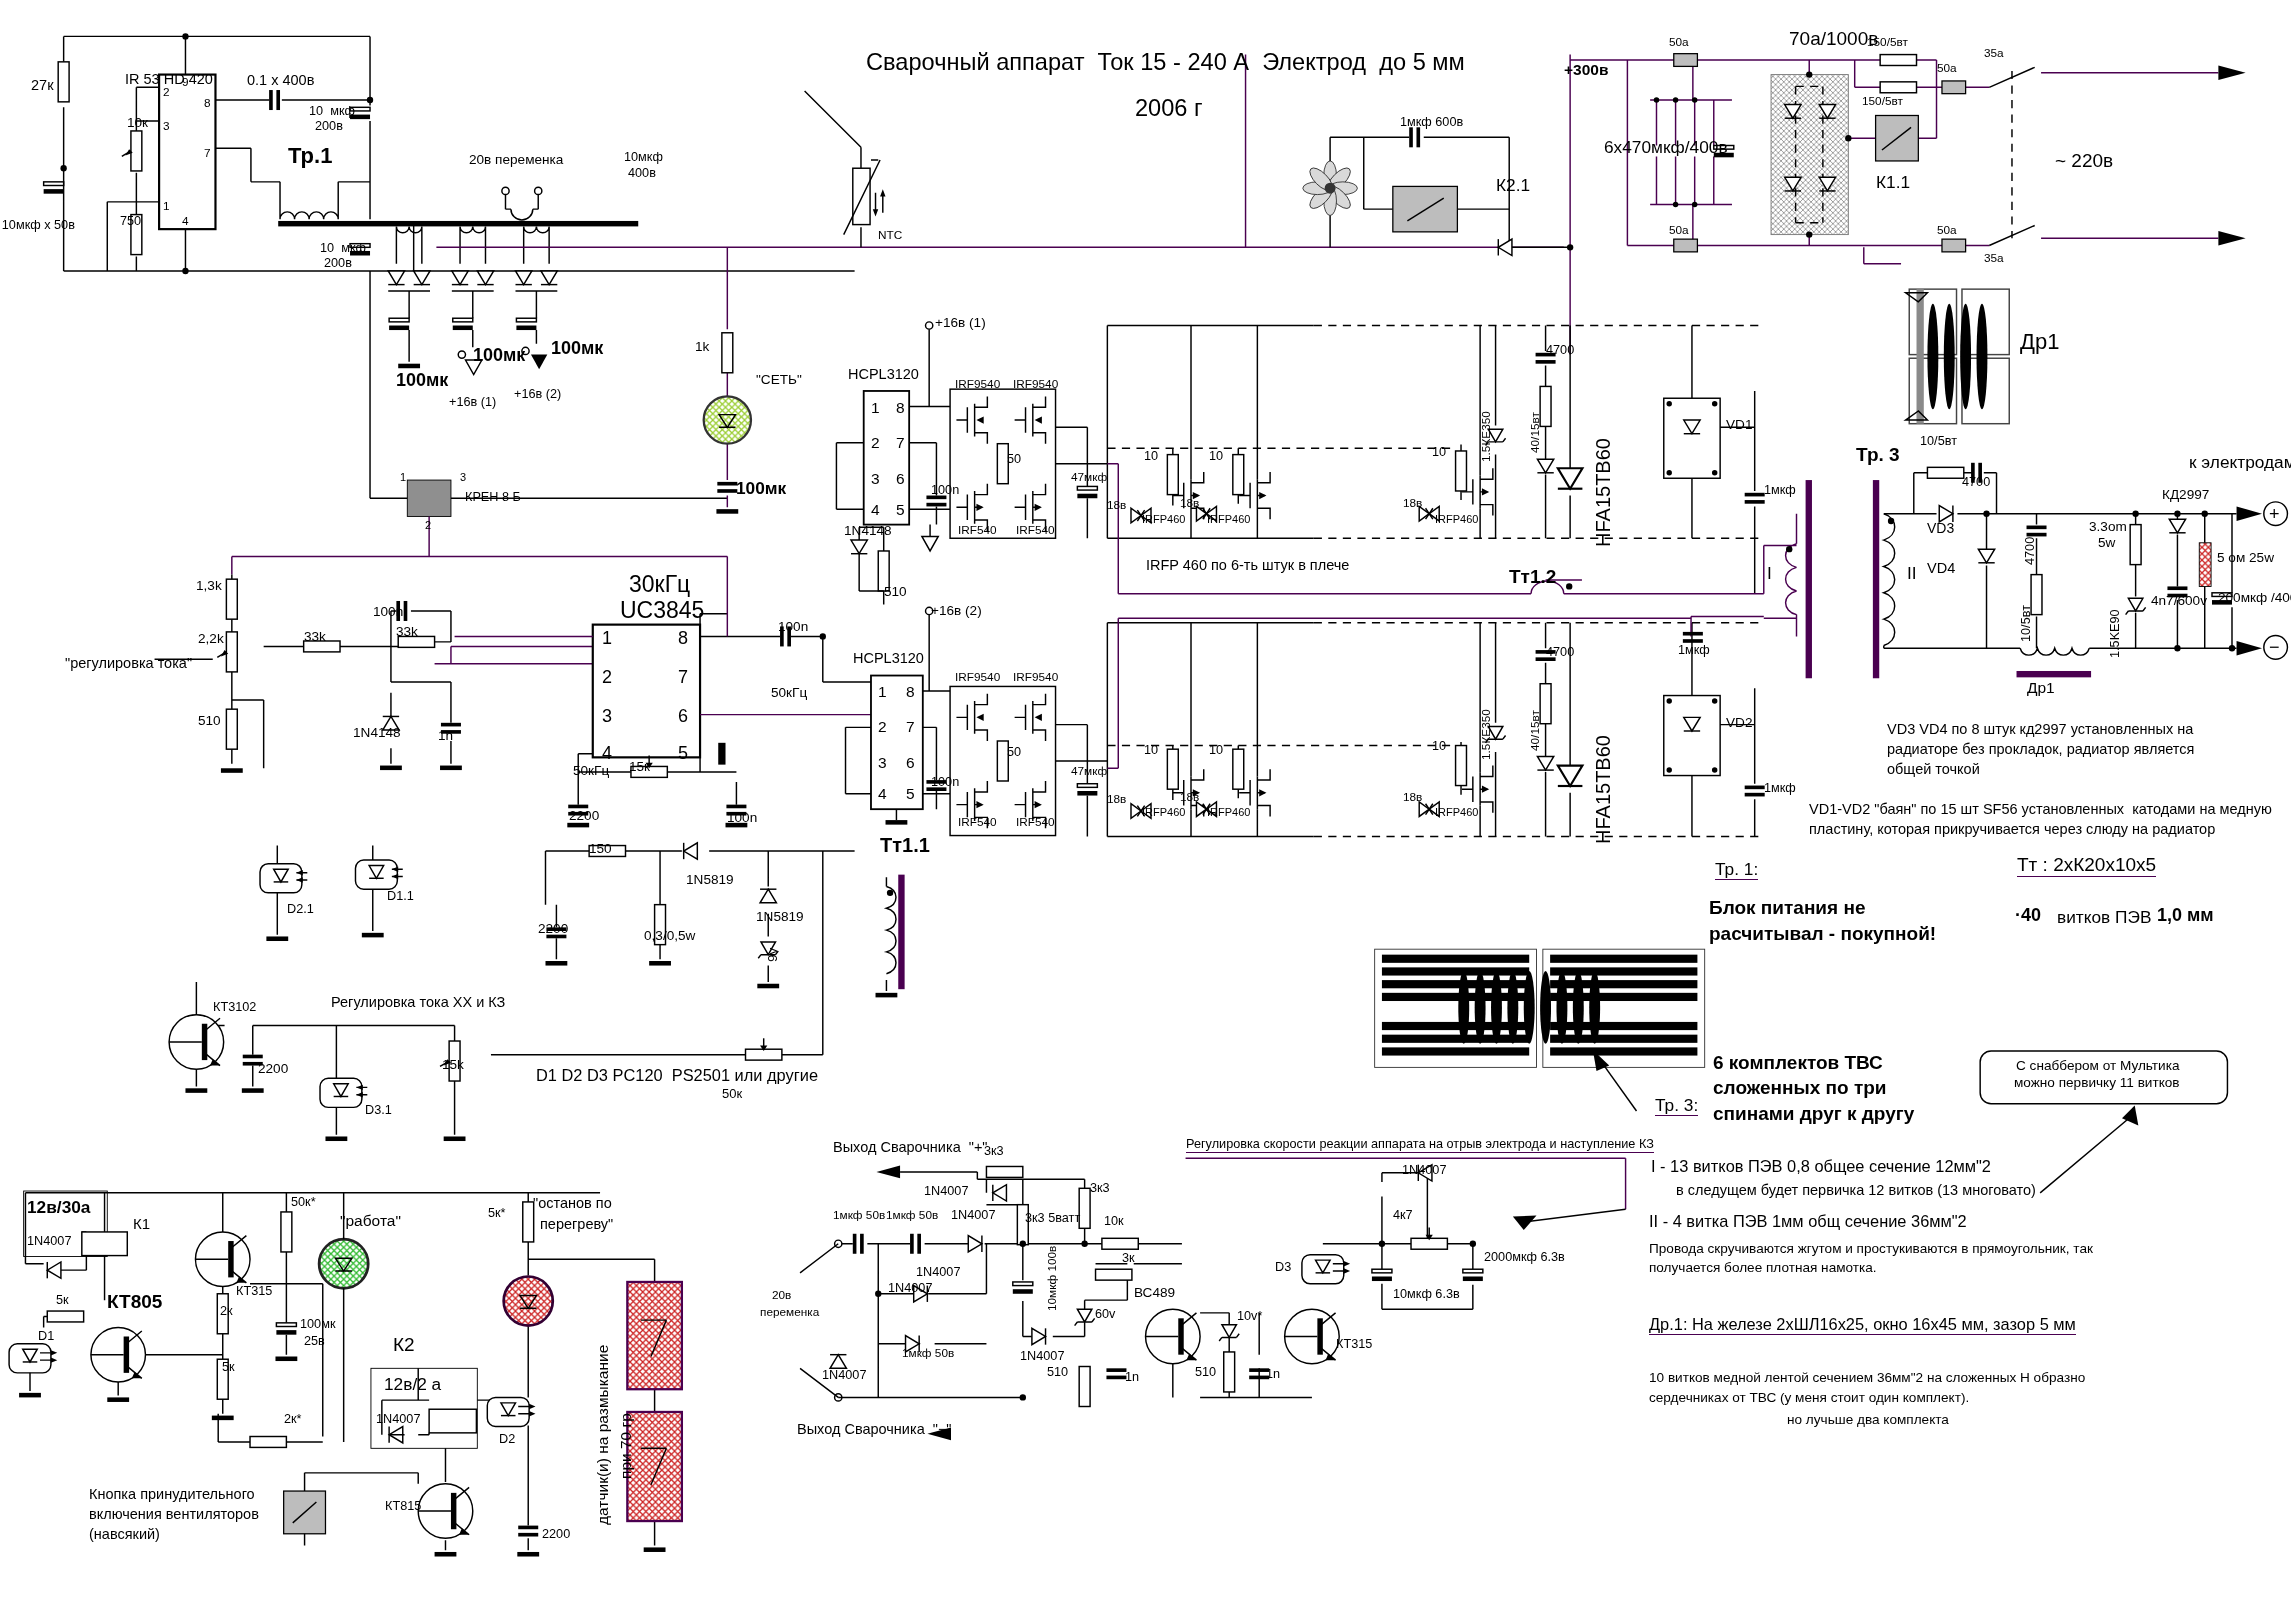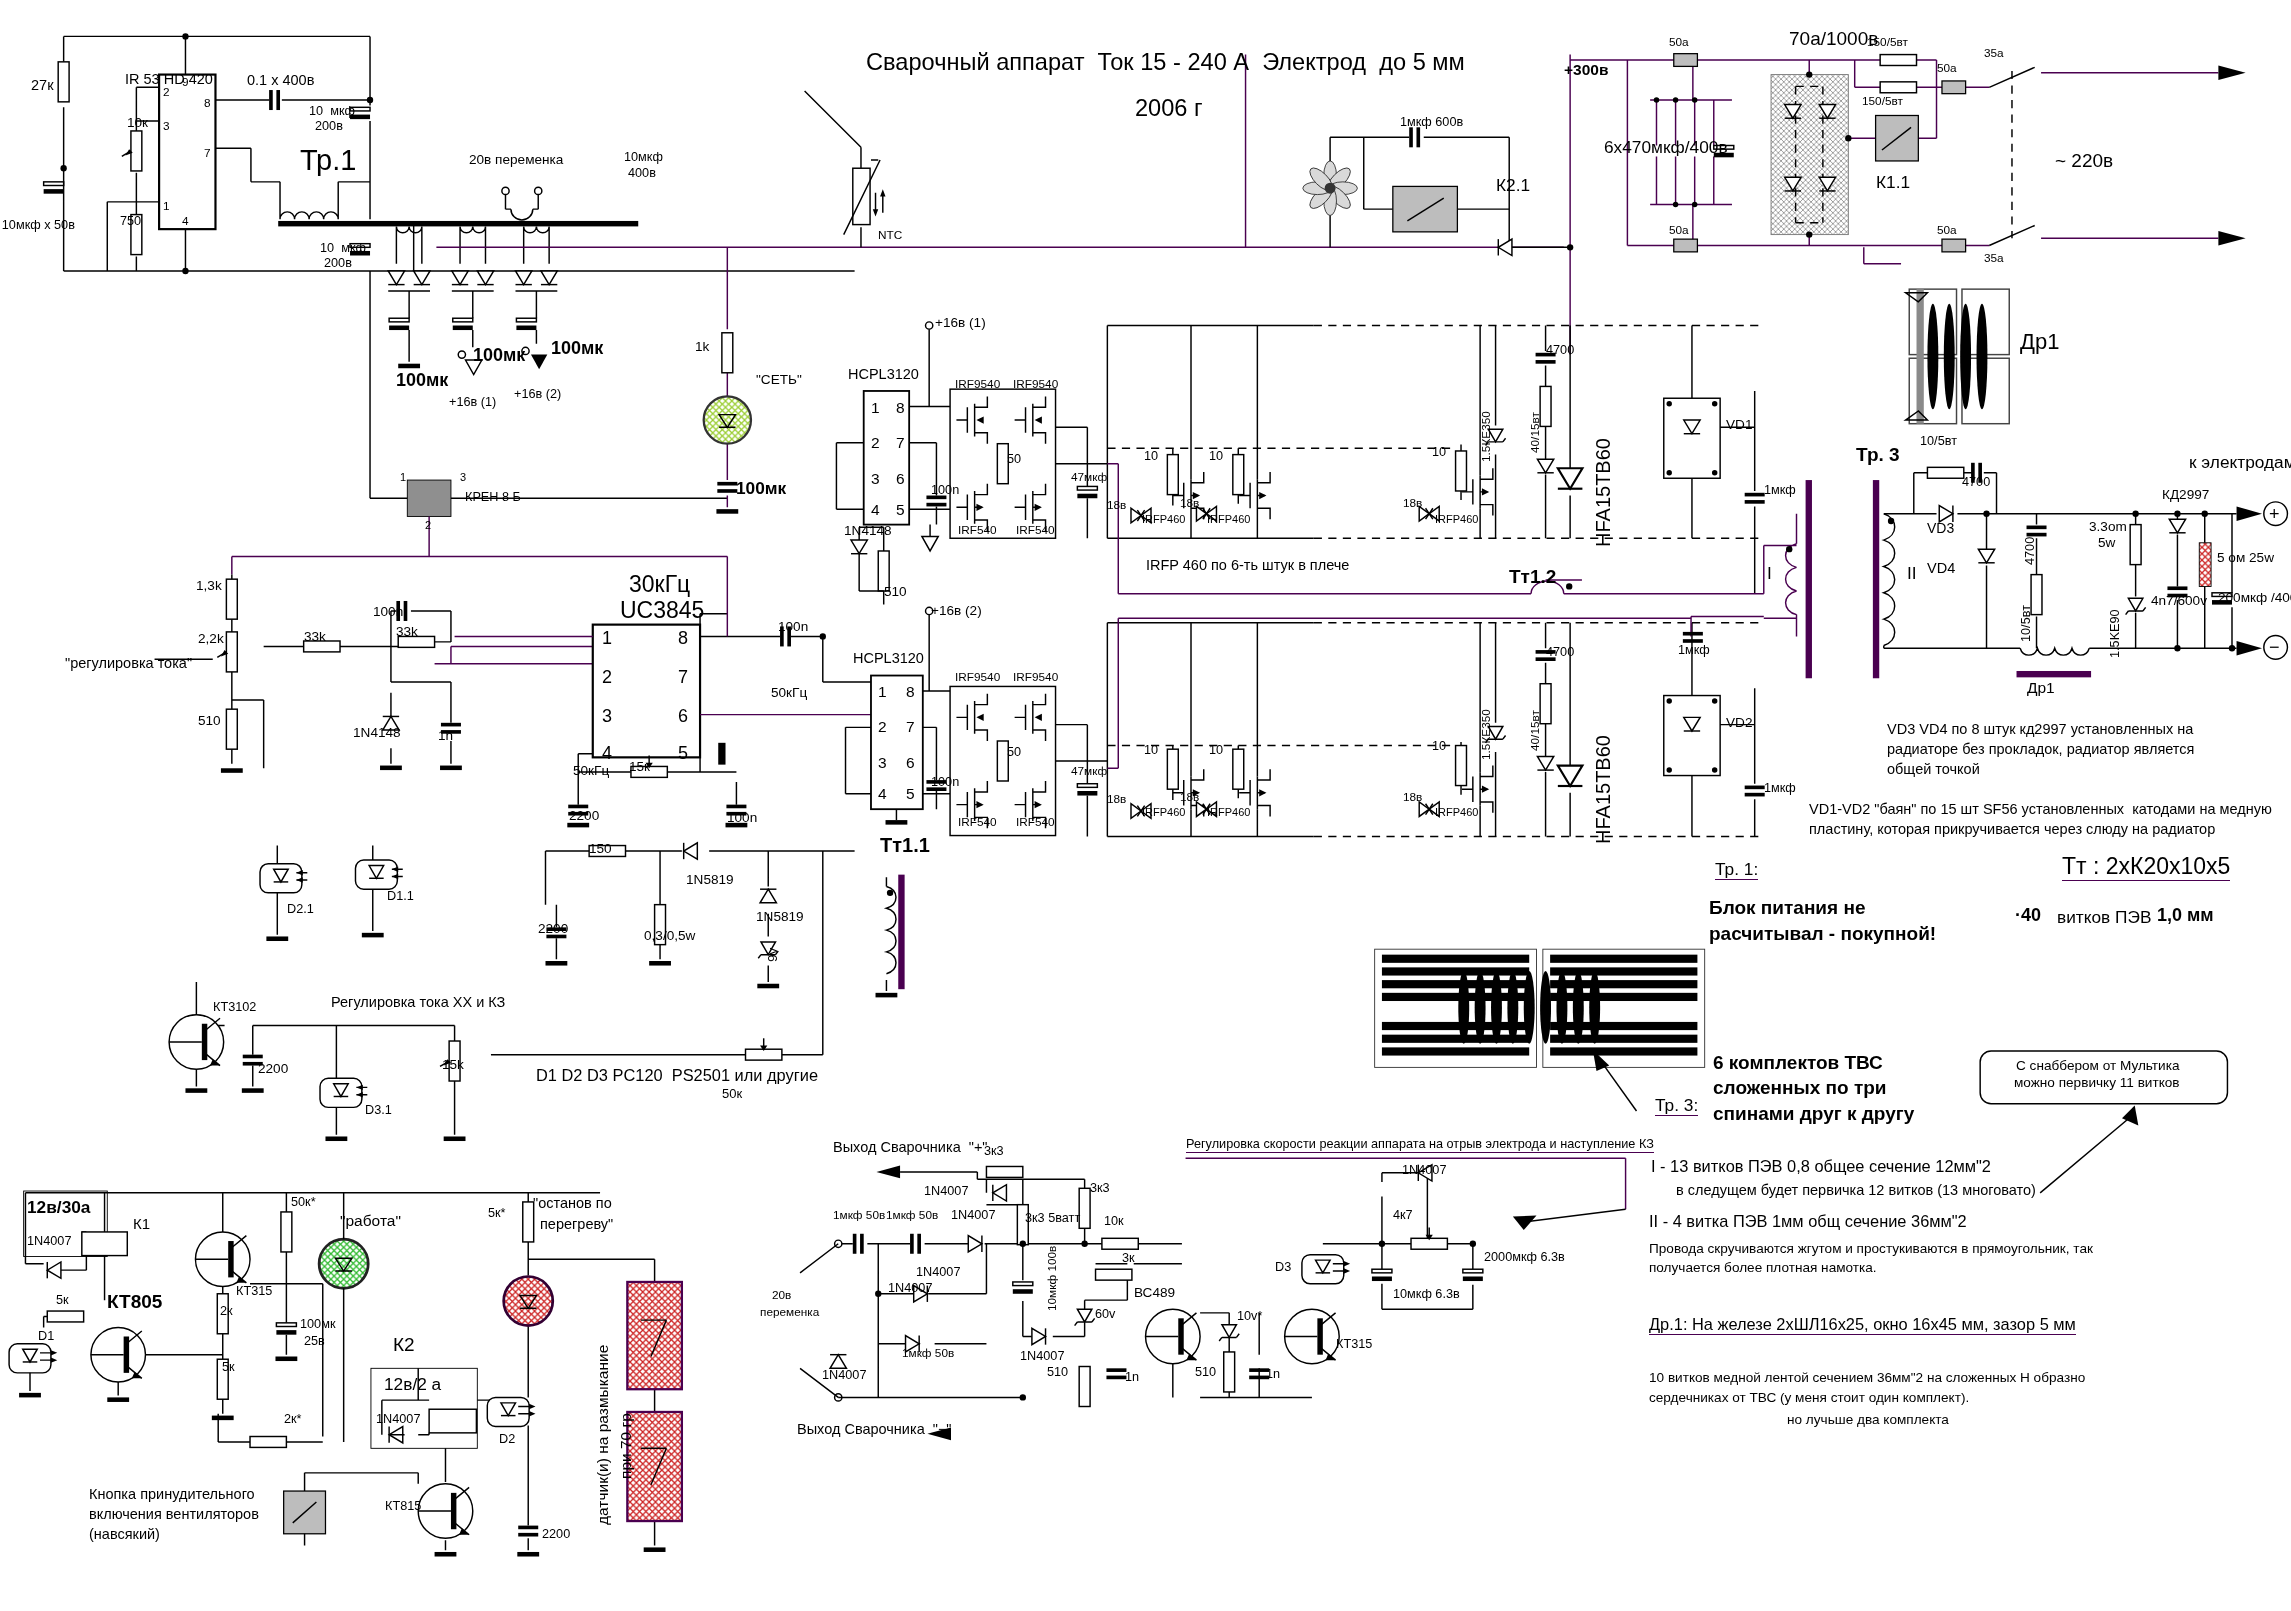"Тр.1" span.lbl { font-size: 29px -> 22px; font-weight: normal -> bold; left: 300px -> 288px }
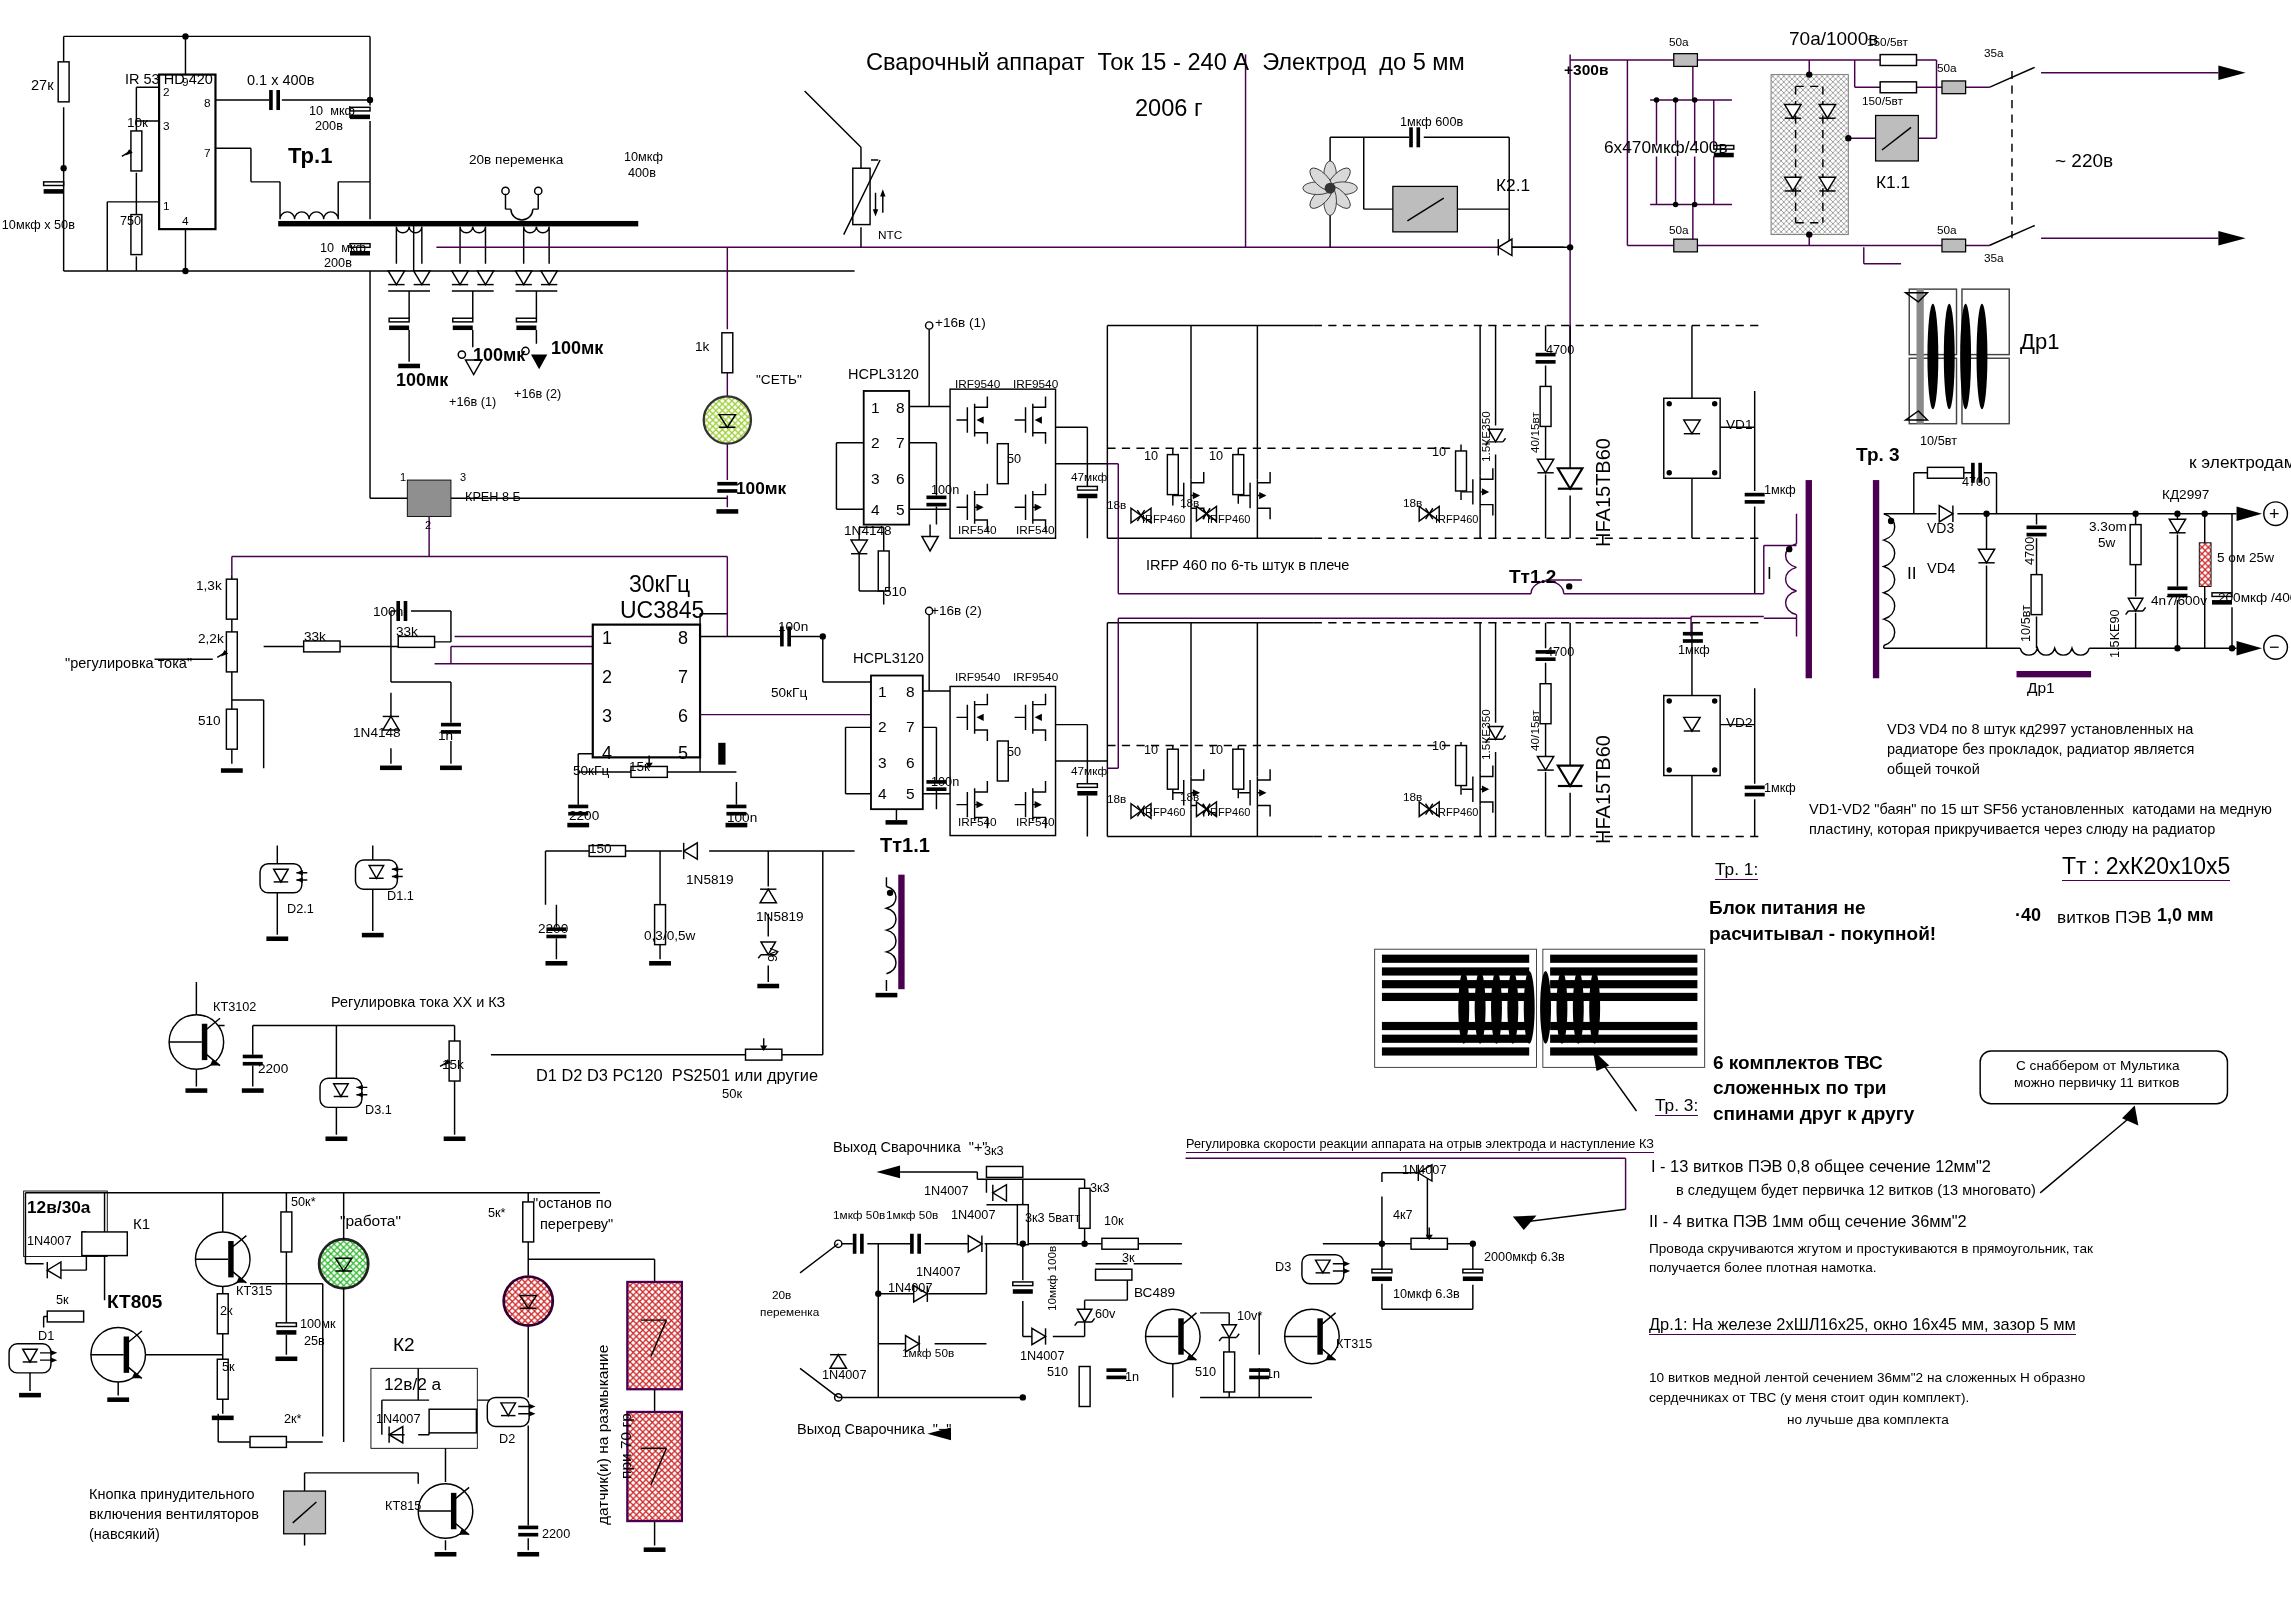"Тт : 2хК20х10х5" span.lbl { font-size: 23px -> 19px; margin-left: 45px -> none }
